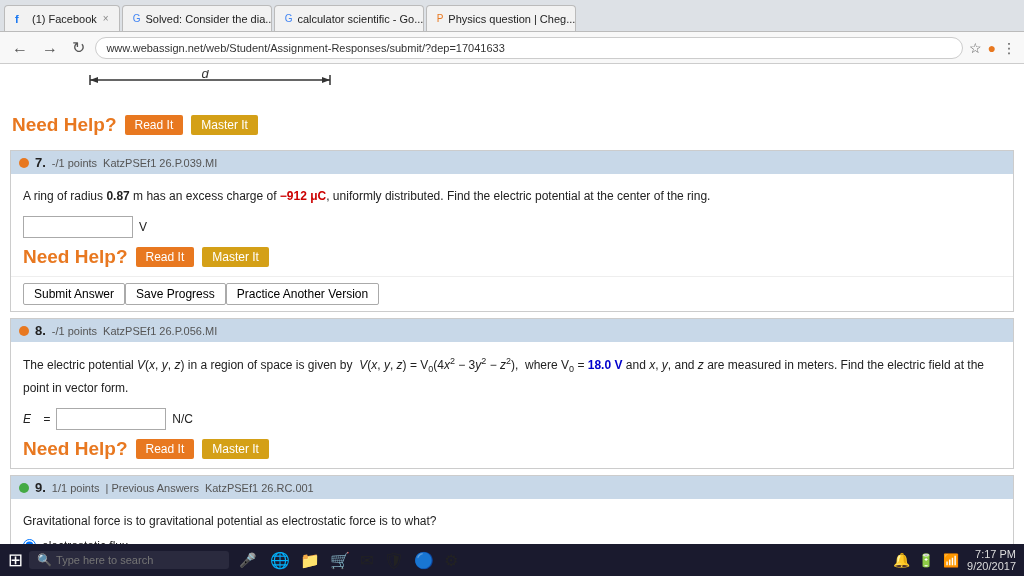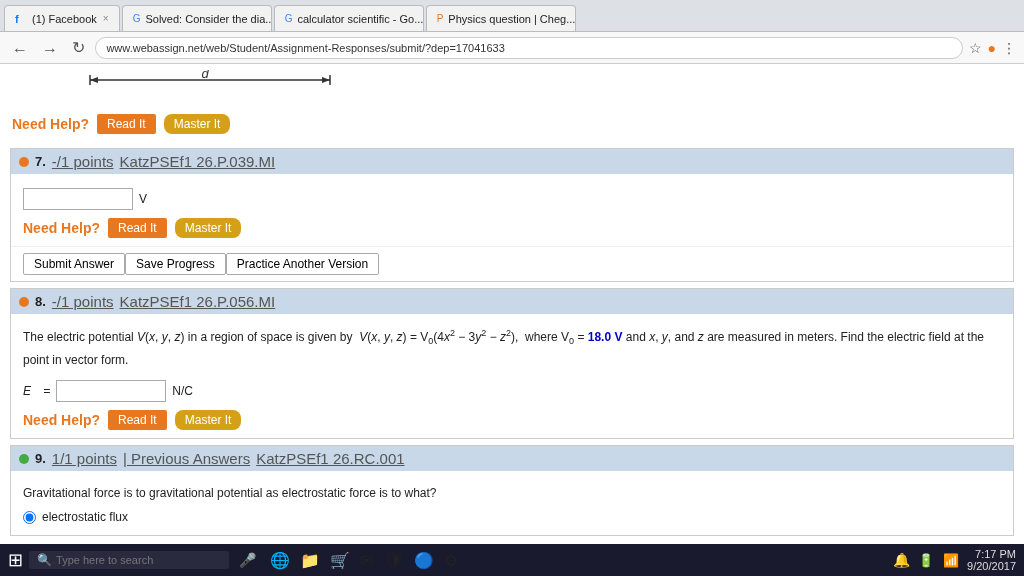"Need Help?" .need-help-label { font-size: 14px -> 19px }
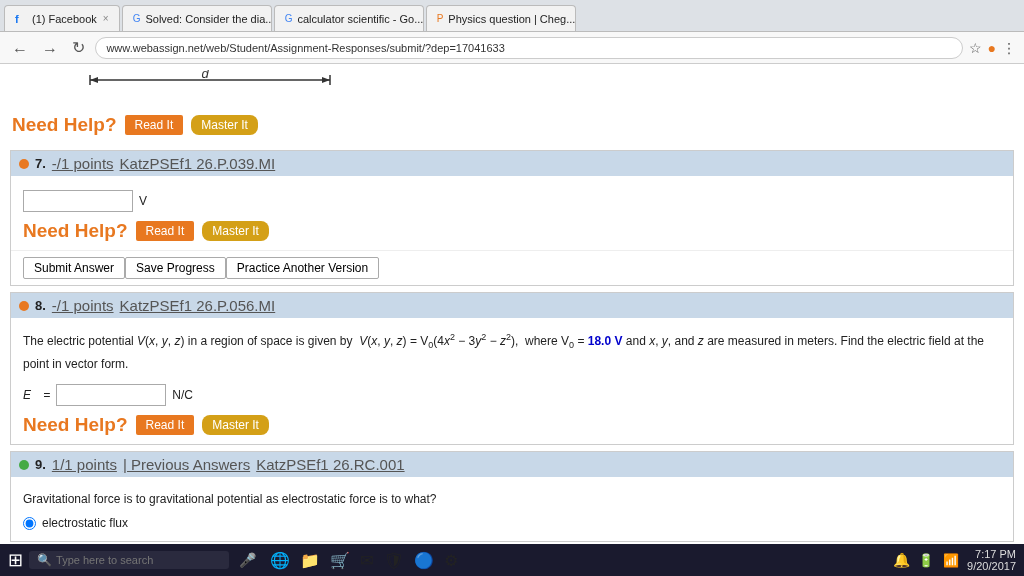"Master It" .help-btn-gold { border-radius: 8px -> 2px }
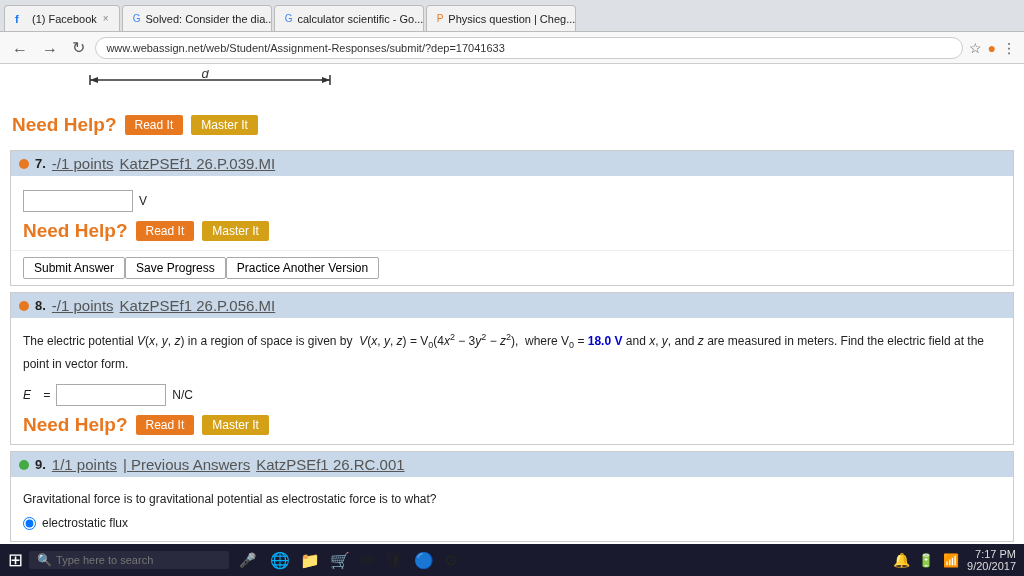"-/1 points" .points-label { font-size: 15px -> 11px; text-decoration: underline -> none }
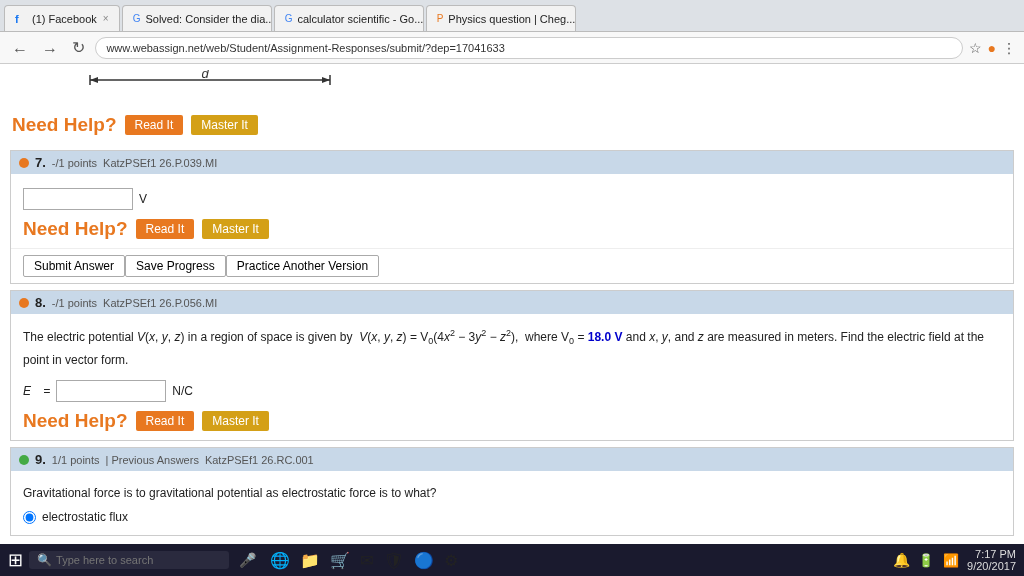"A ring of radius 0.87" div.problem-text { html: none -> <div> A ring of radius <strong>0.87</strong> m has an excess charge of <span><strong>−912 μC</strong></span>, uniformly distributed. Find the electric potential at the center of the ring. </div> }
